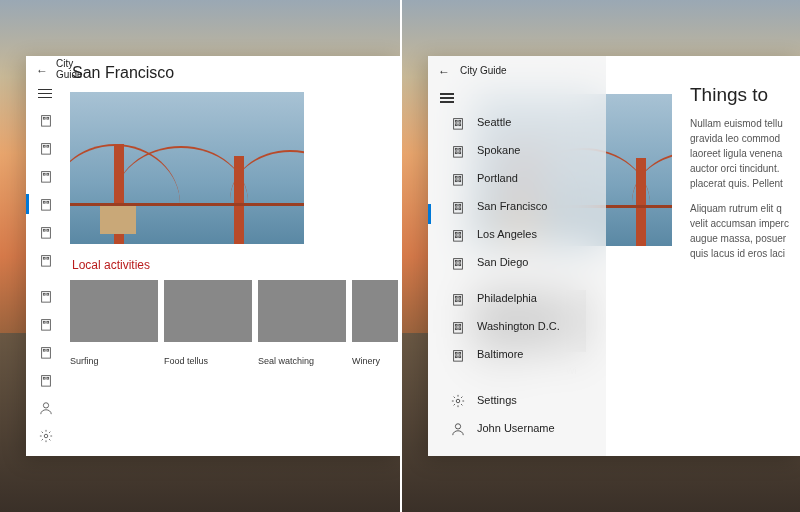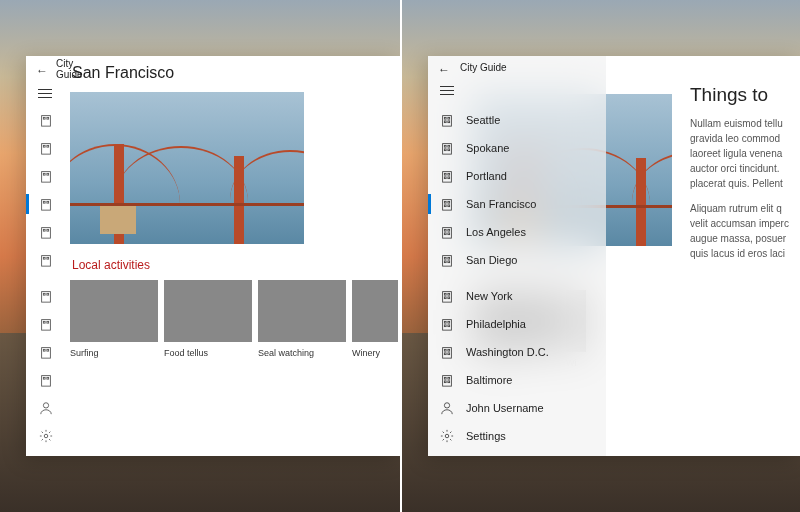"Seattle" .nav-item { align-items: center -> flex-start; padding-left: 12px -> 23px }
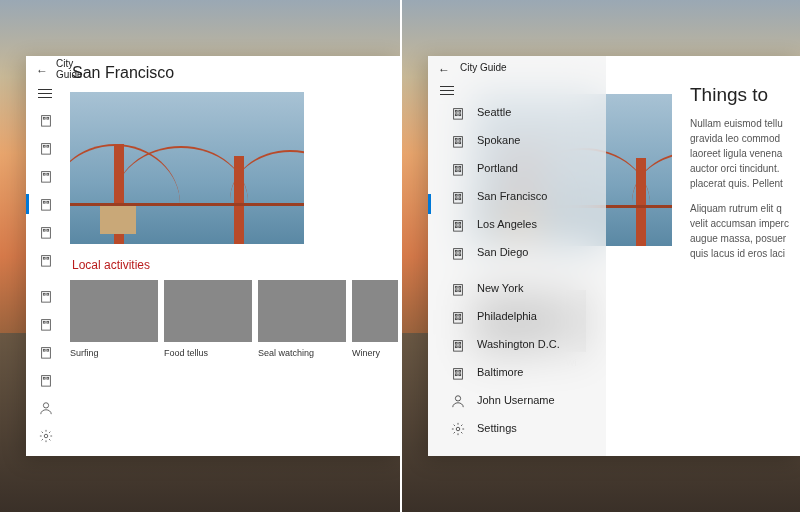"New York" div.nav-item { html: <div> <svg> <rect></rect> <rect></rect> <rect></rect> <rect></rect> <rect></rect> </svg> <span>New York</span> </div> -> none }
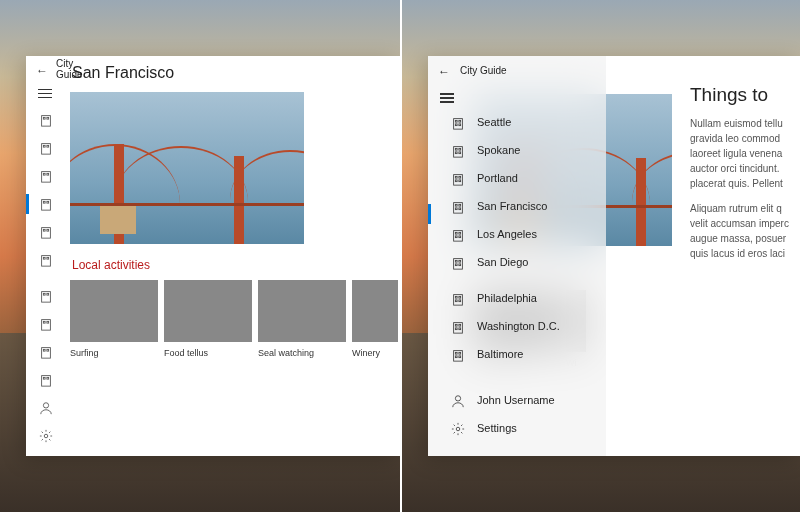"Surfing" .tile .lbl { margin-top: 6px -> 14px }
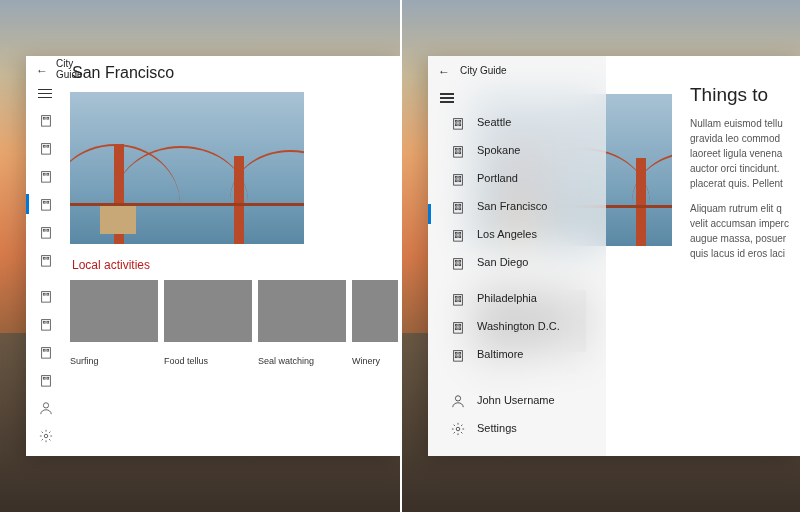"John Username" div.nav-item { order: before "Settings" -> after "Settings" }
